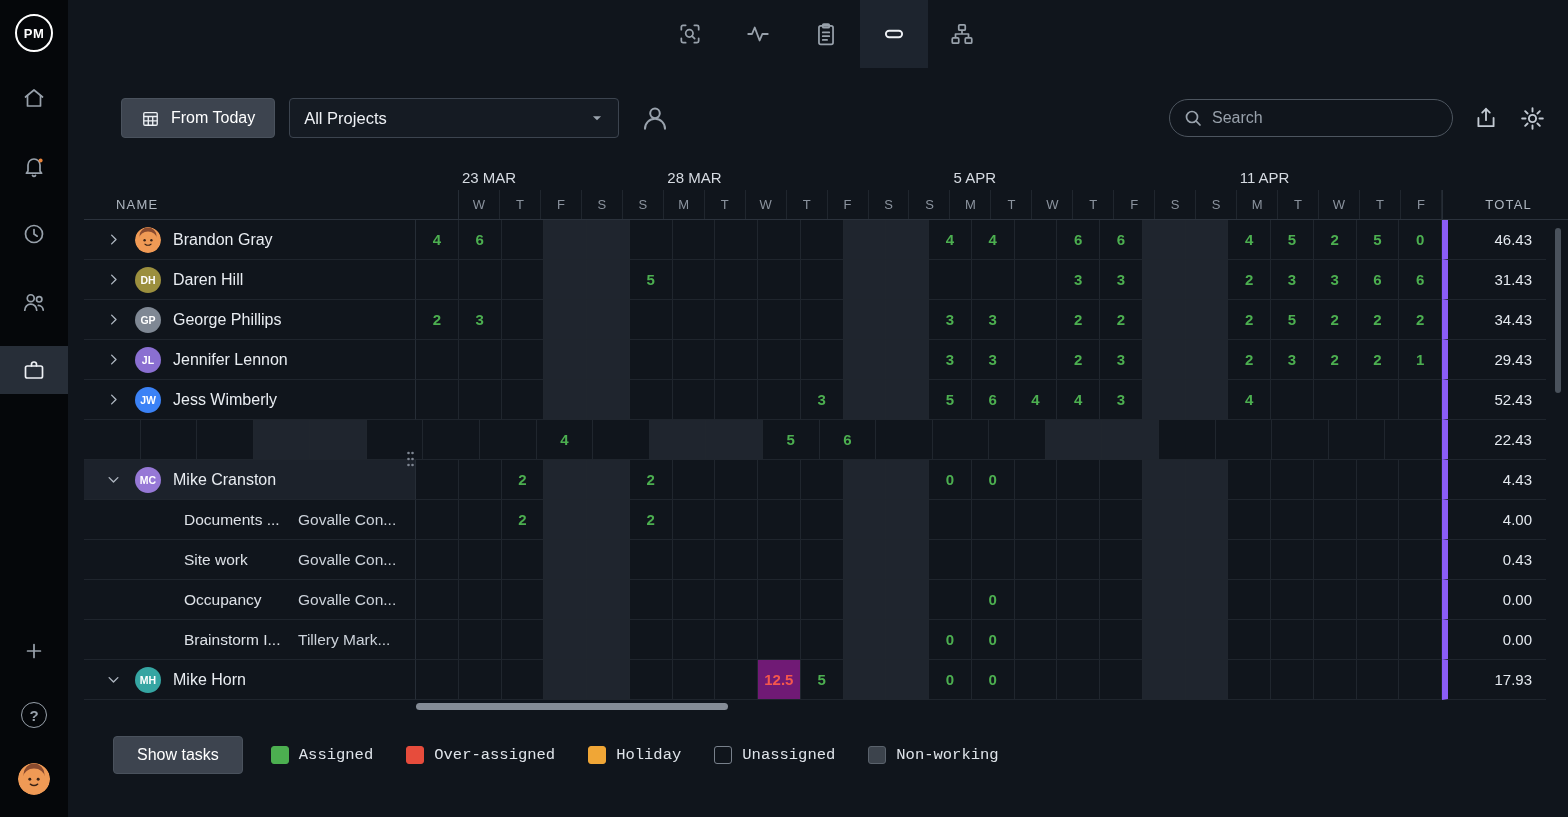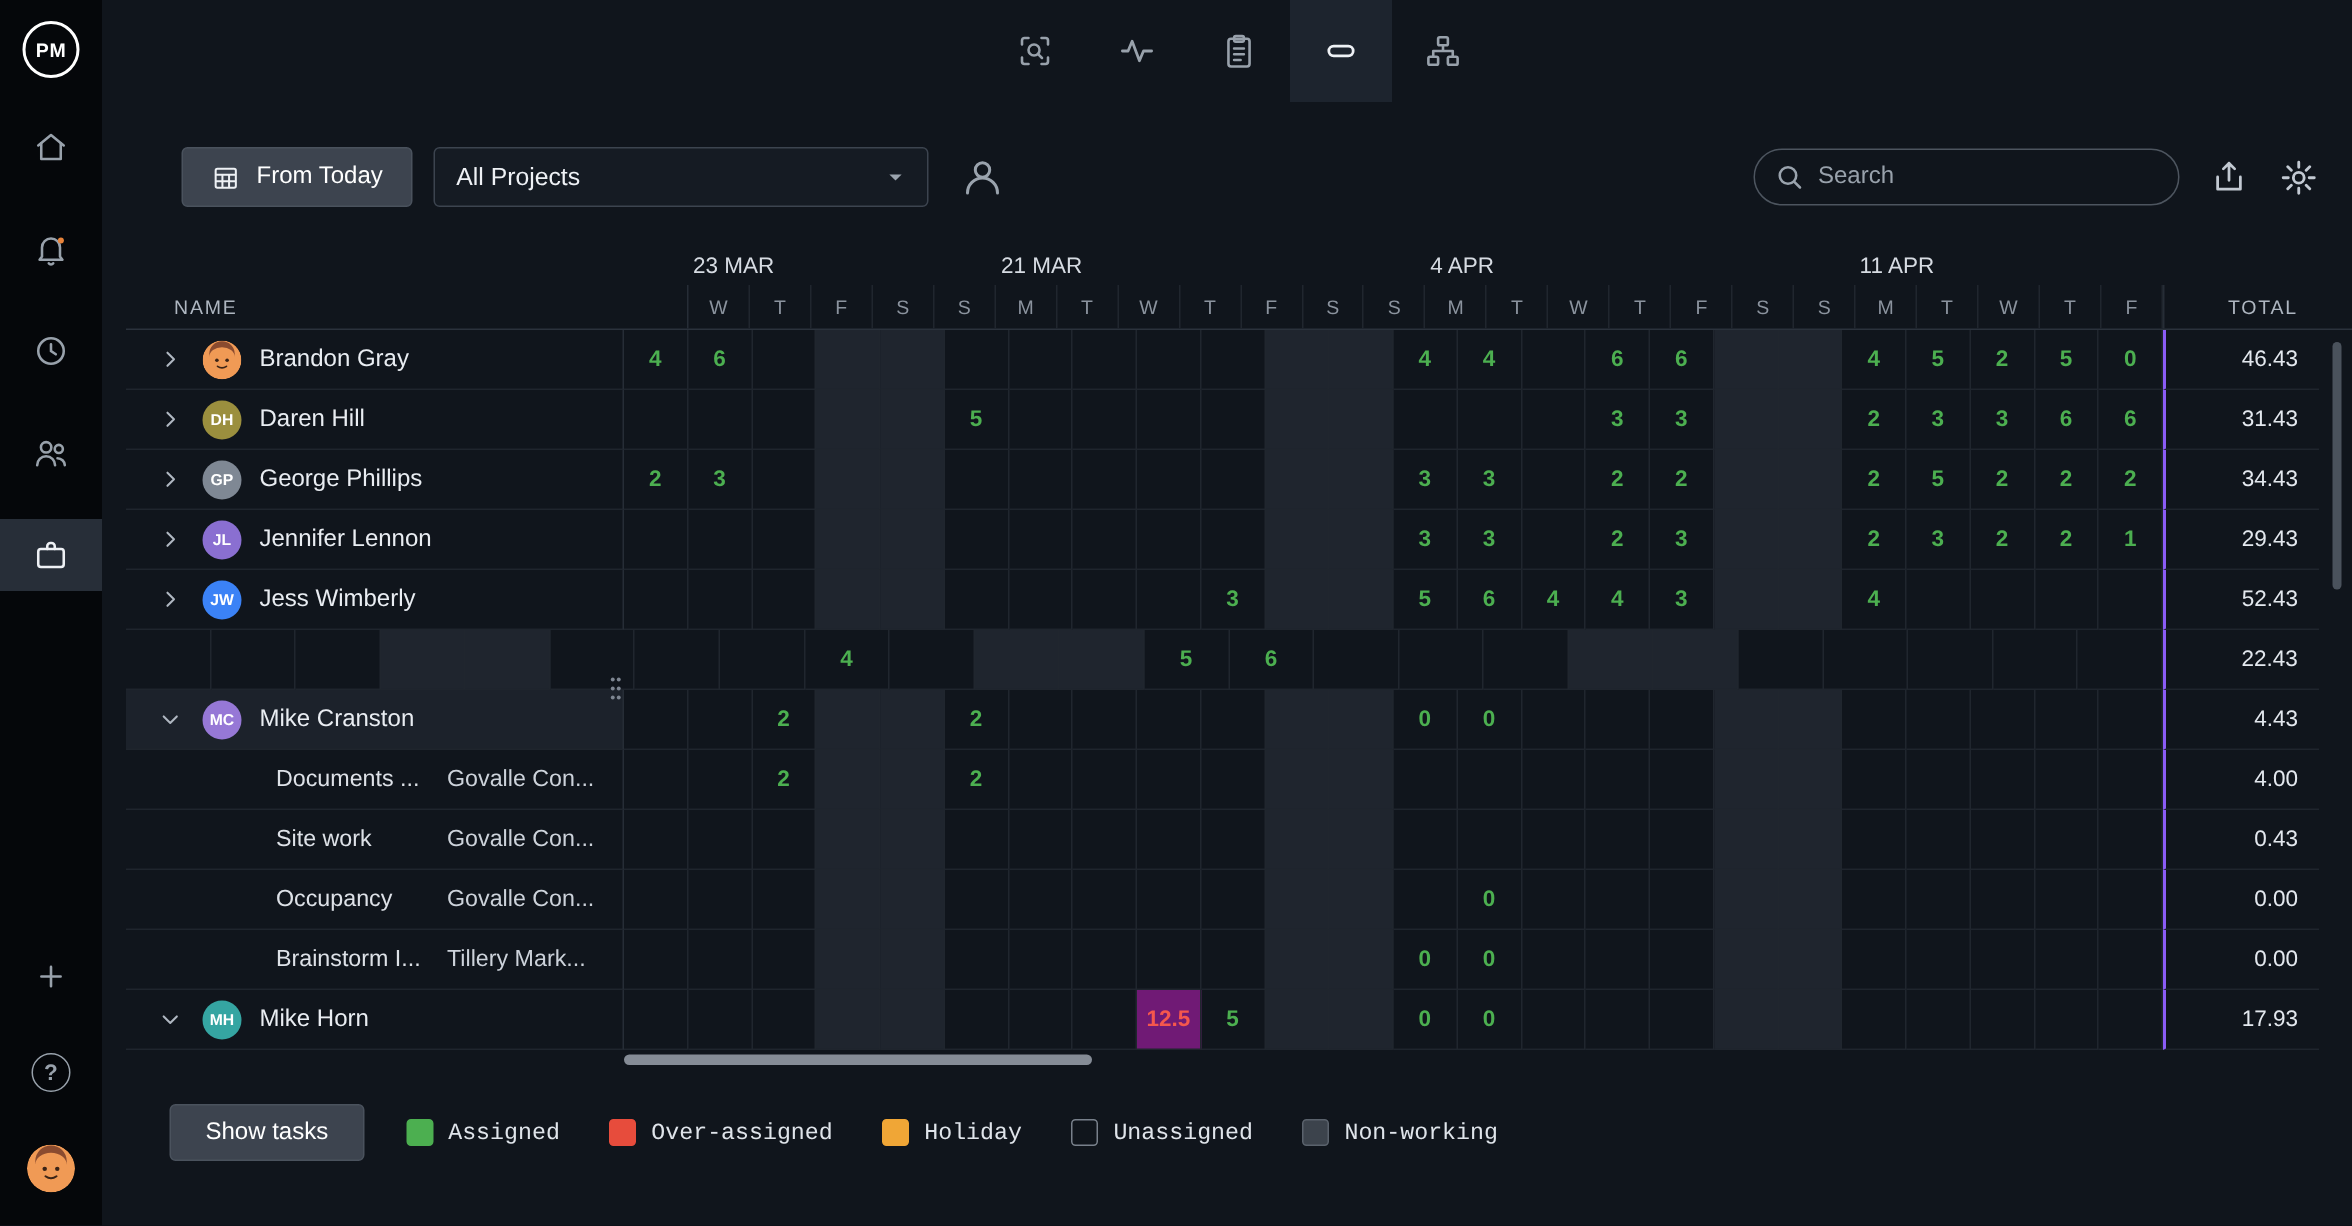"21 MAR" span.week-label { text: 21 -> 28 }
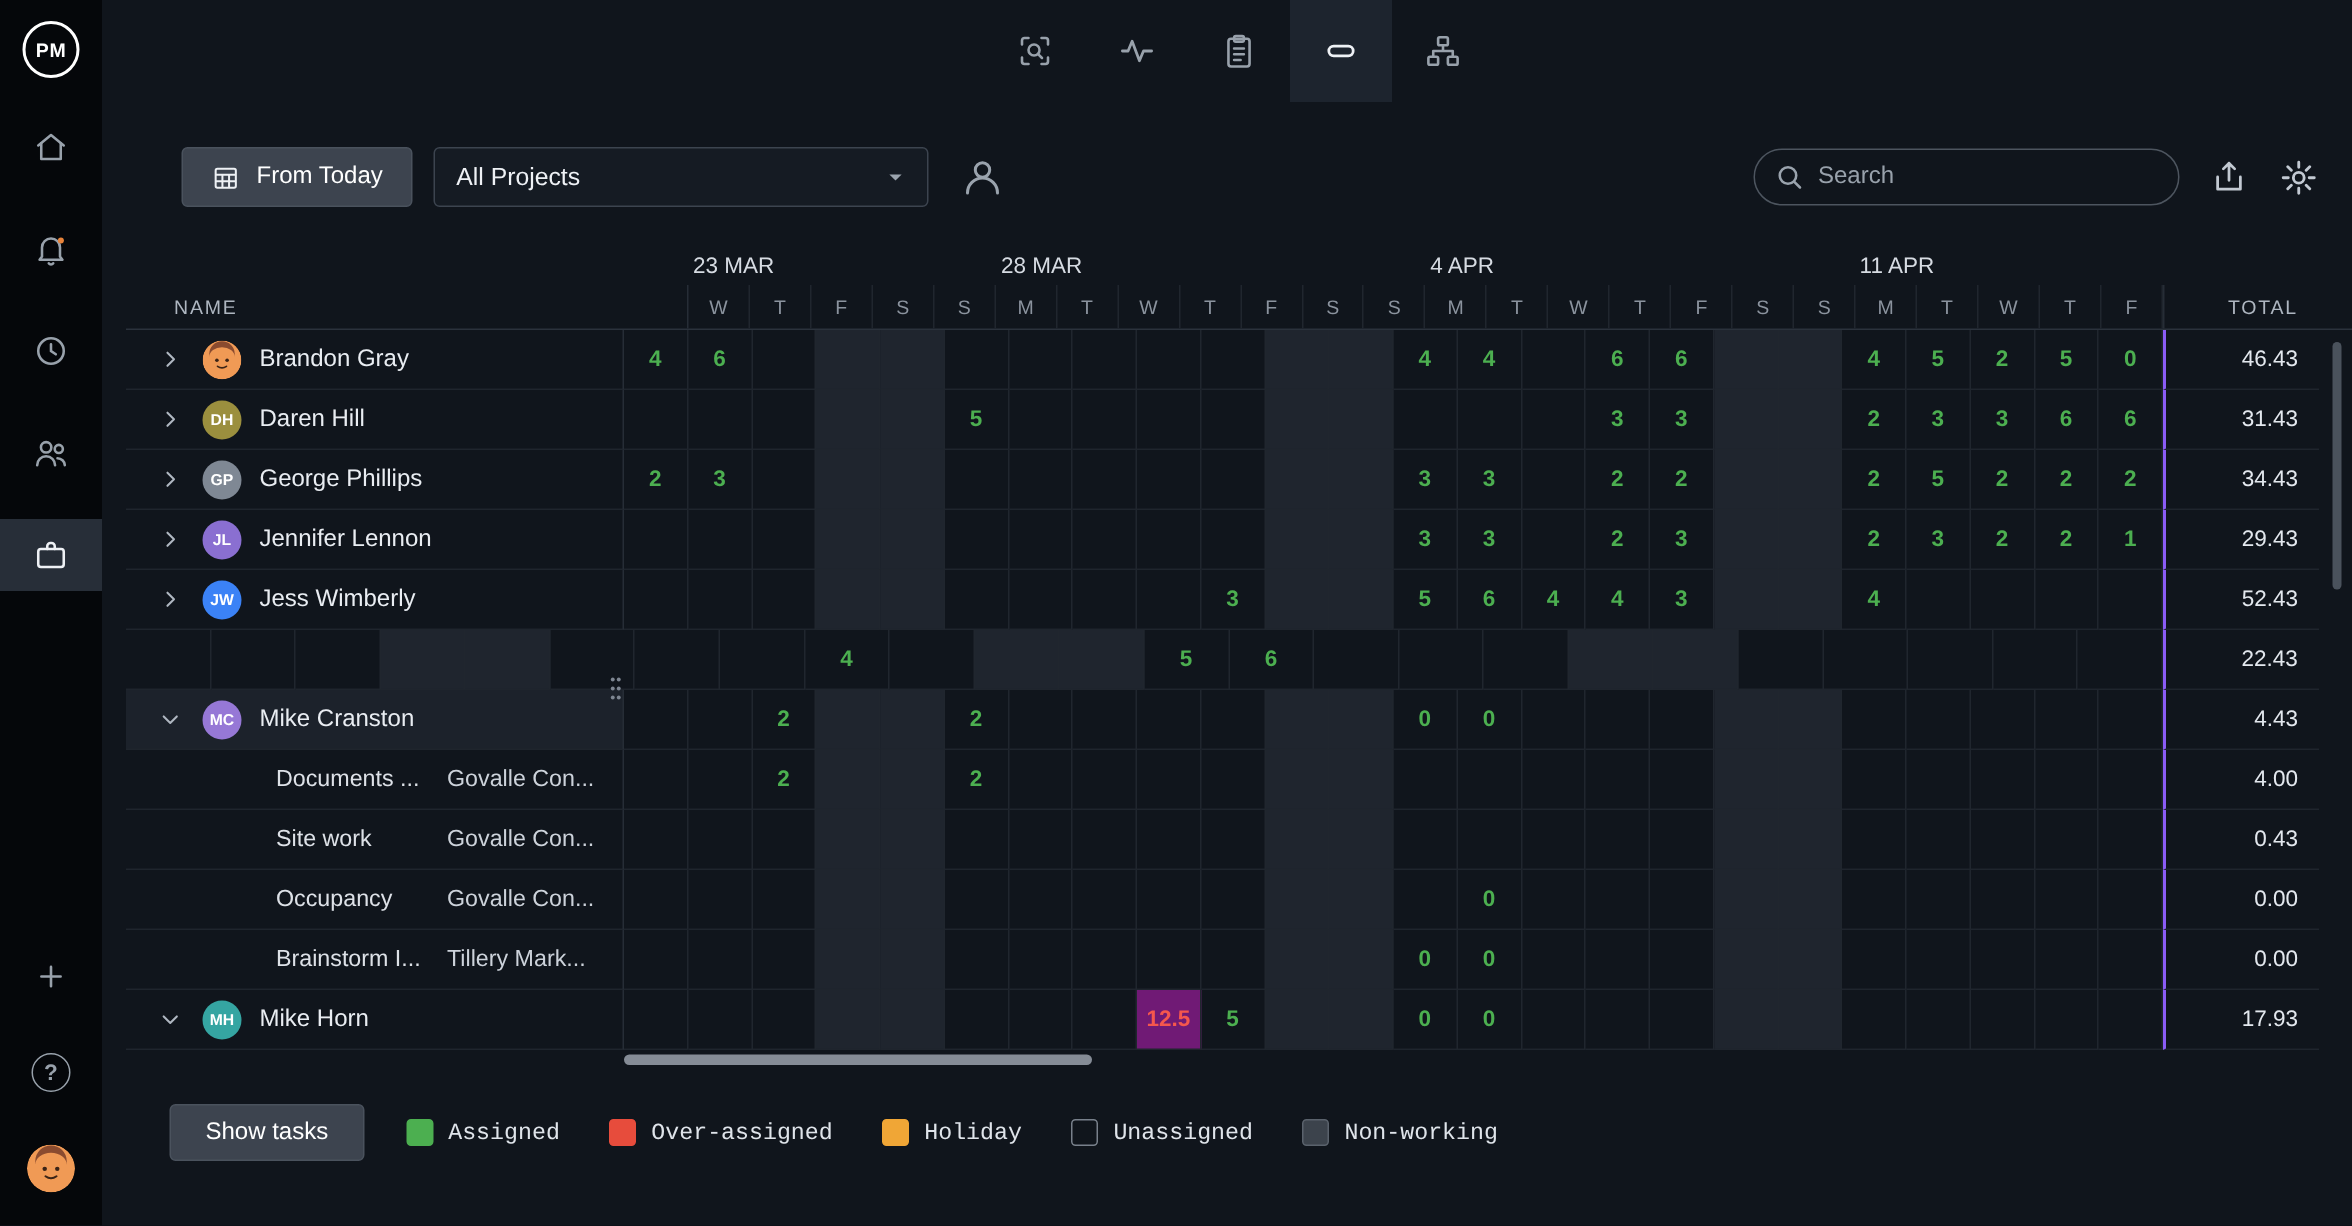"4 APR" span.week-label { text: 4 -> 5 }
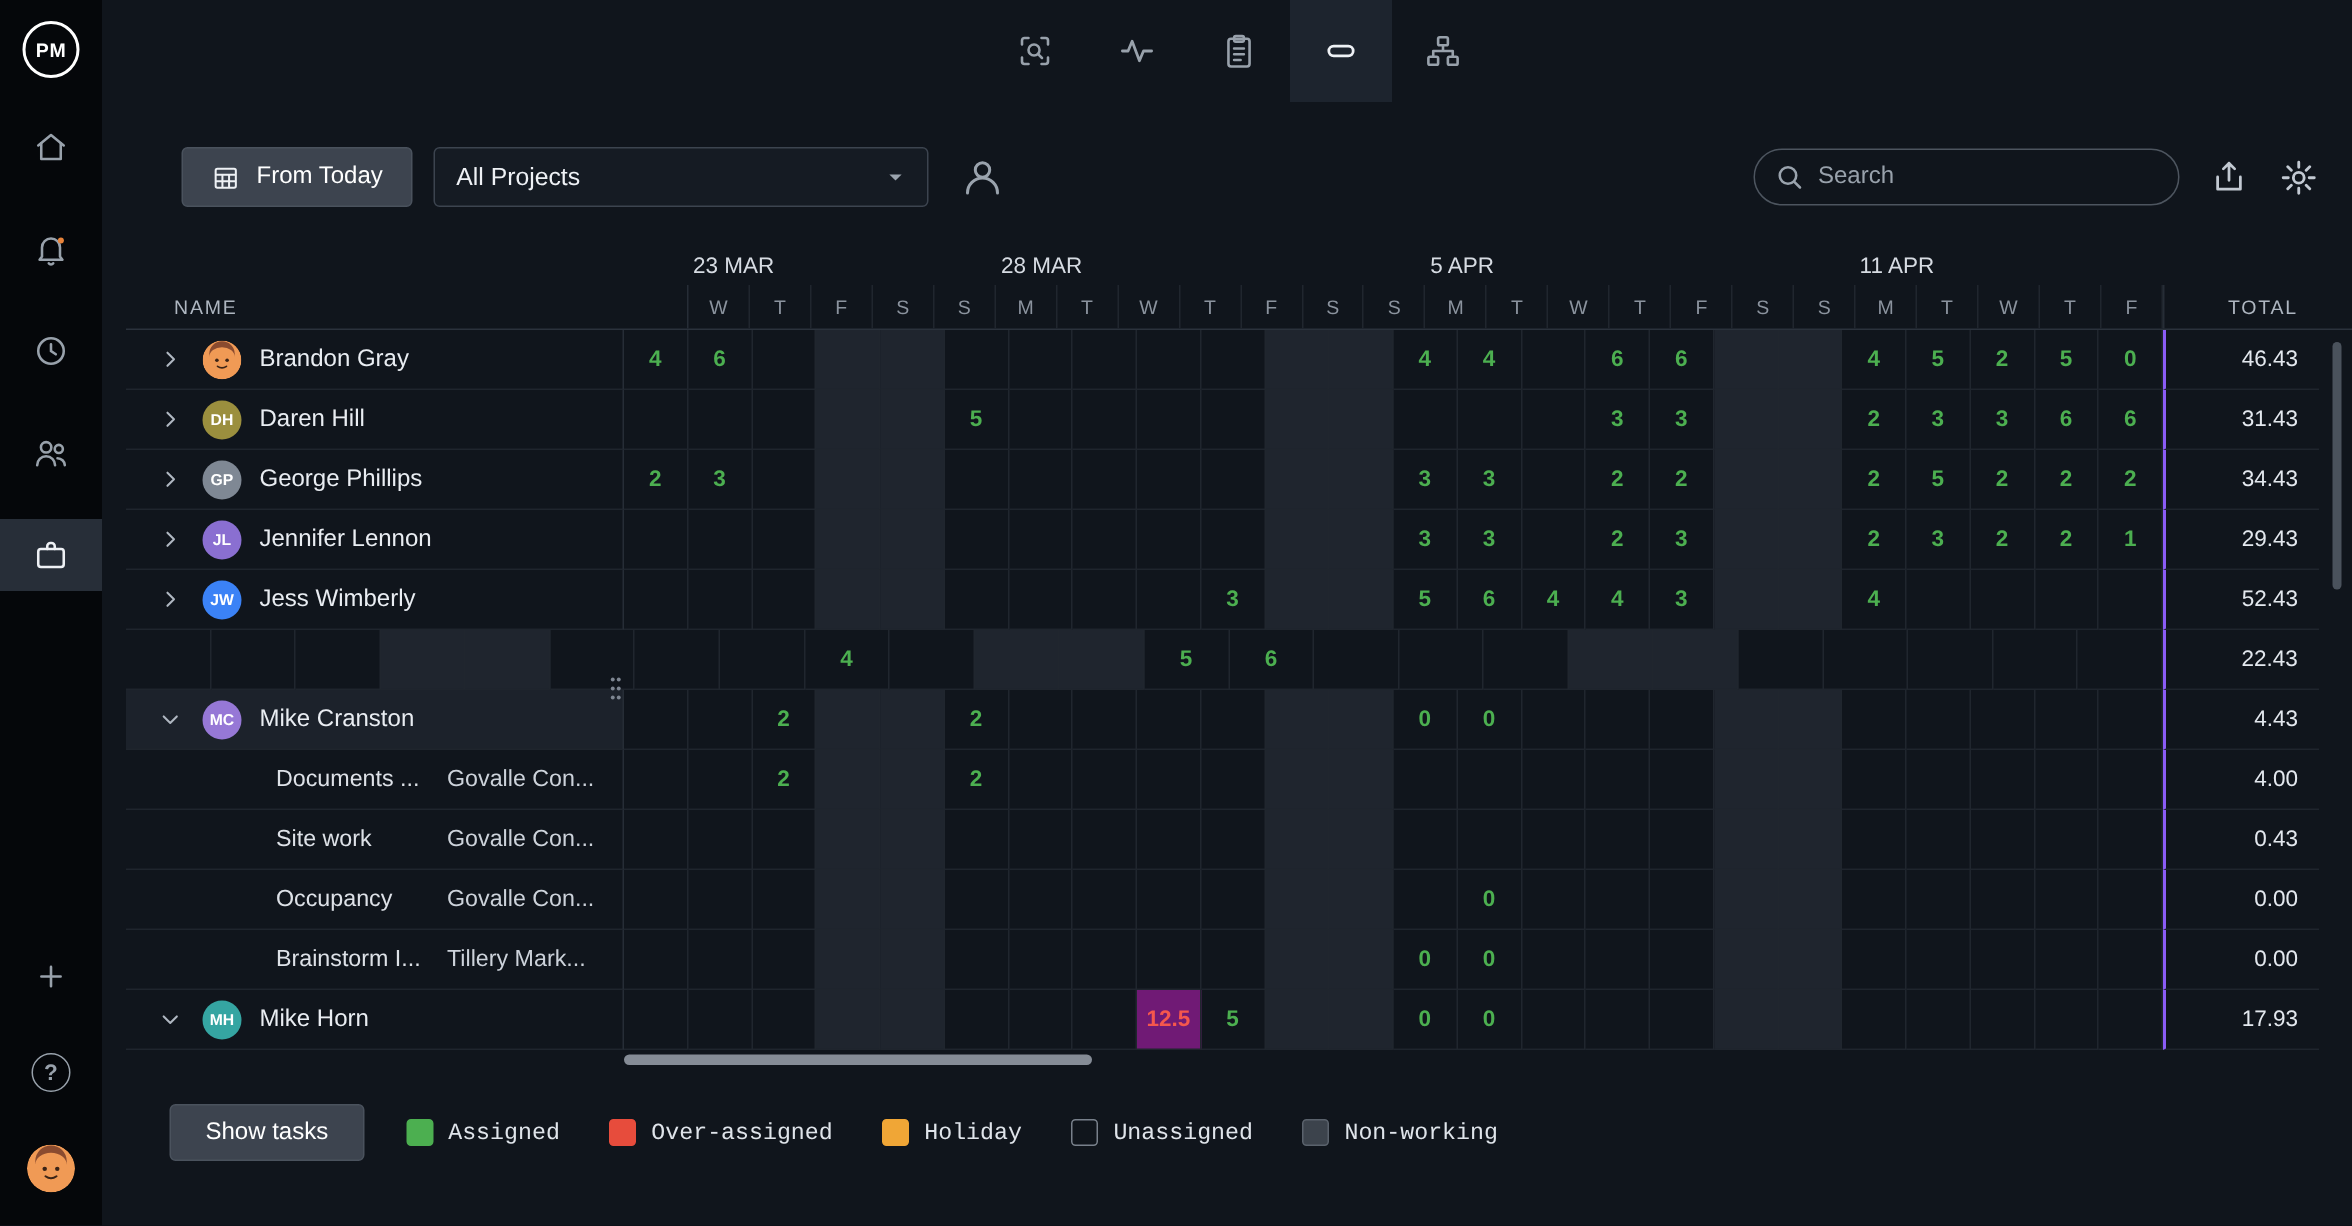"46.43" .total-cell { border-left: 2px solid #8b5cf6 -> 6px solid #8b5cf6 }
